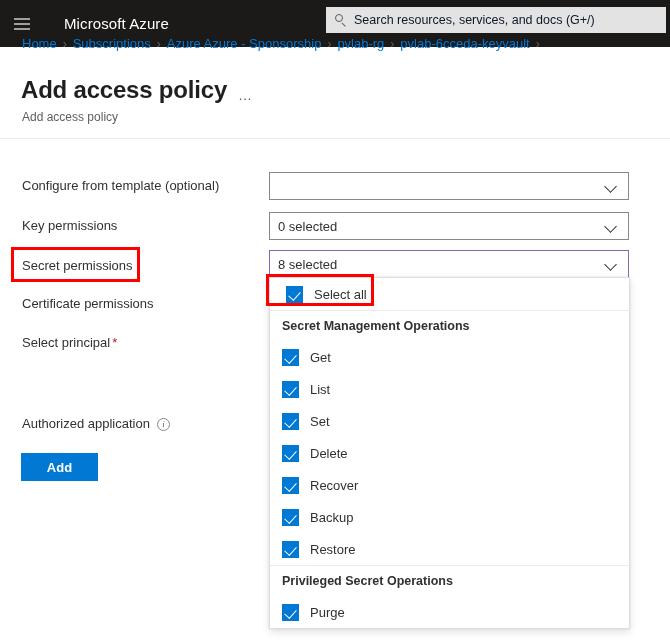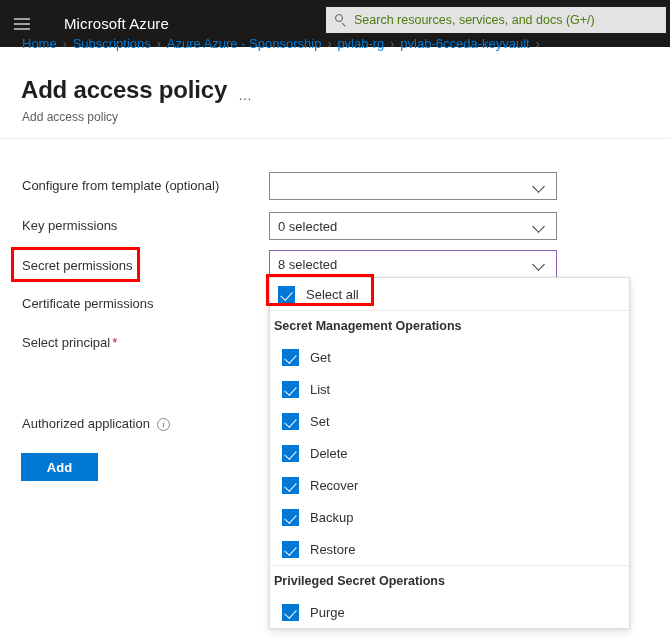"Search resources, services, and docs" .search-ph { color: #4d7c0f -> #0f172a }
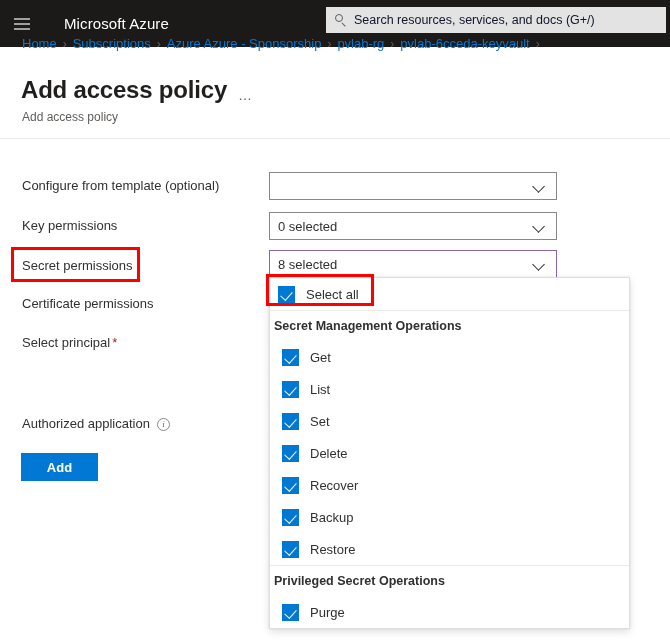"0 selected" .select-field { width: 288px -> 360px }
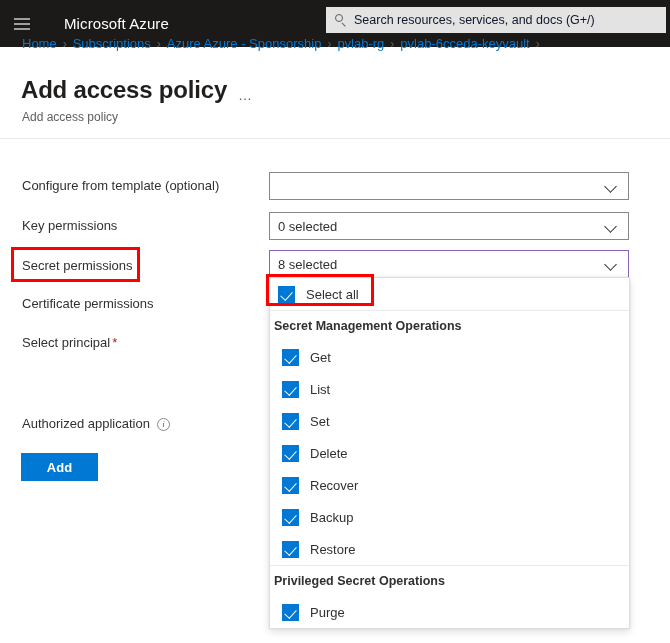"Select all" .dd-row { padding-left: 8px -> 16px }
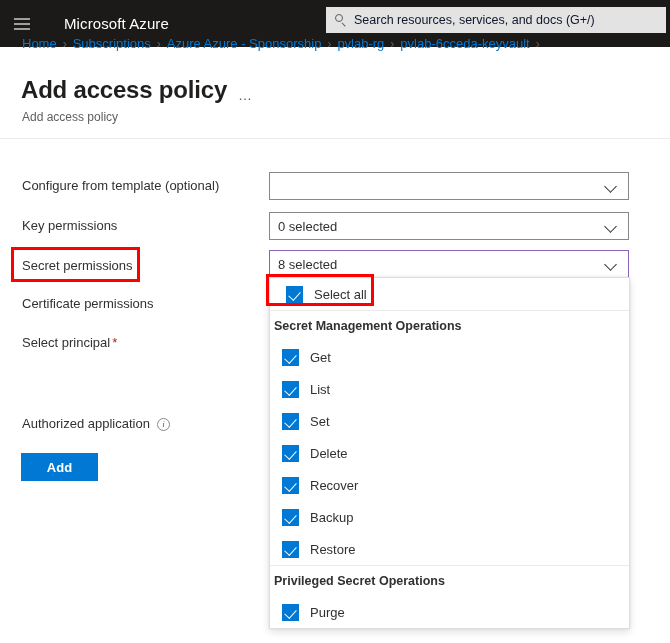"Secret Management Operations" .dd-header { padding-left: 4px -> 12px }
